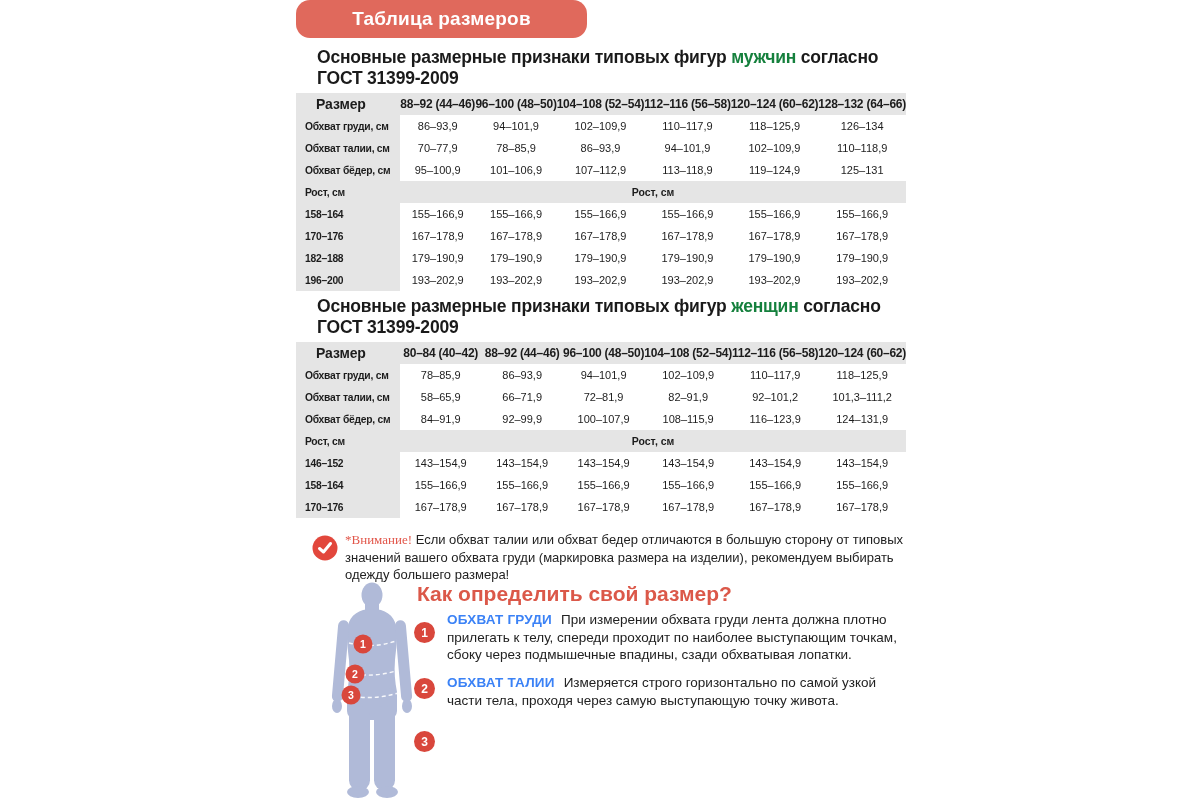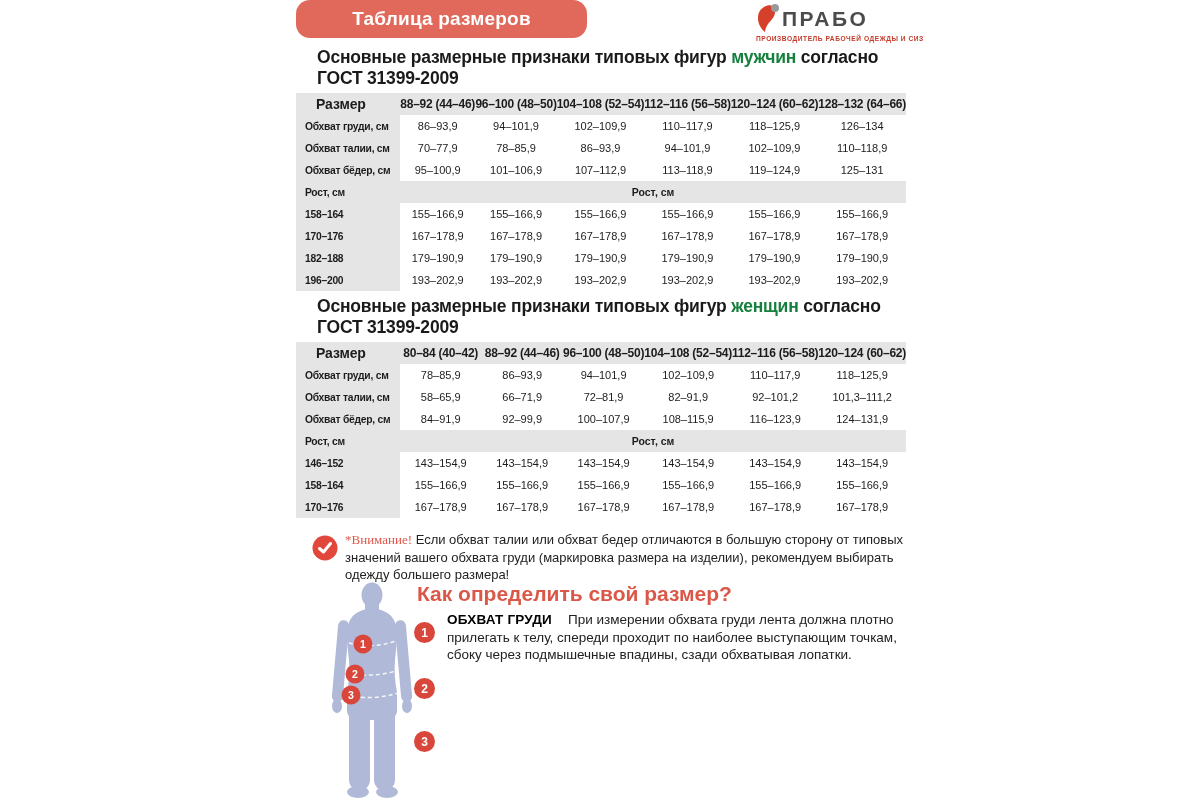"ПРАБО" div.logo { html: <div> <div> <svg> <path></path> <circle></circle> </svg> <div>ПРАБО</div> </div> <div>ПРОИЗВОДИТЕЛЬ РАБОЧЕЙ ОДЕЖДЫ И СИЗ</div> </div> -> none }
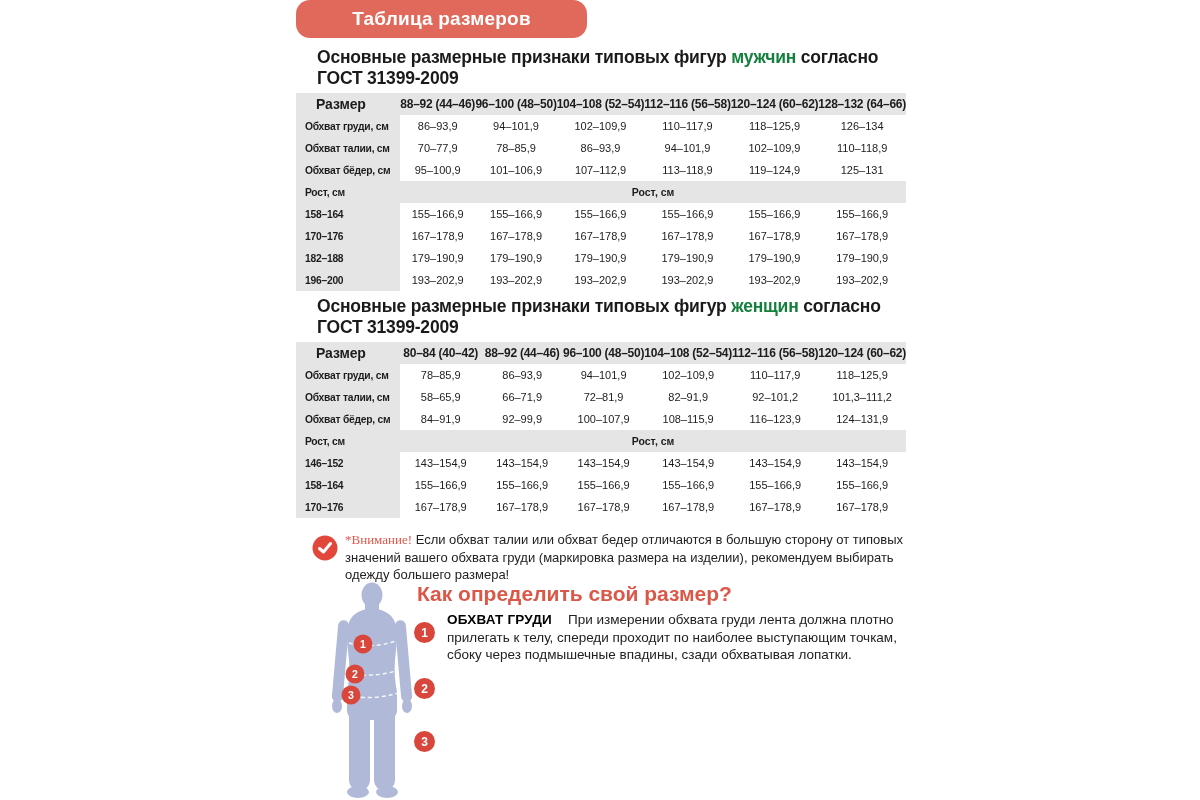"ОБХВАТ ГРУДИ" .guide-item-text .ih { color: #000000 -> #3b82f6; margin-right: 16px -> 9px }
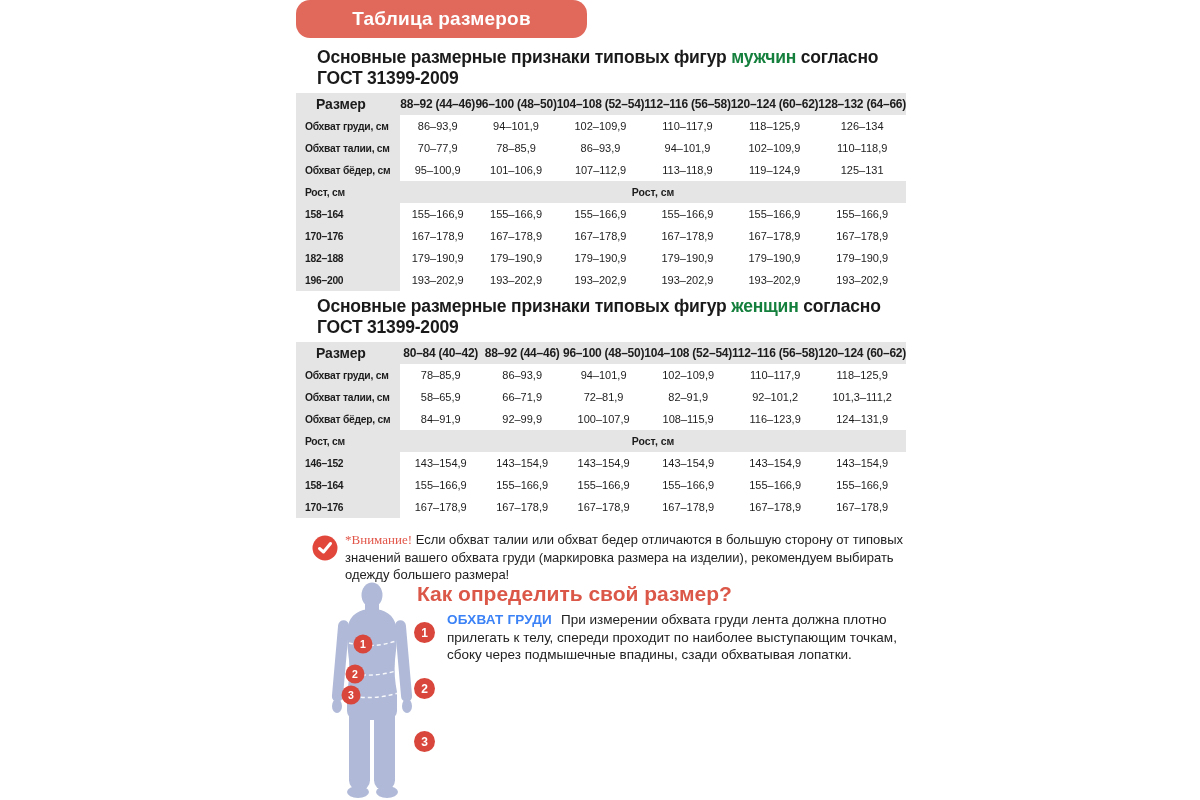"ОБХВАТ ТАЛИИ Измеряется строго" div.guide-item-text { html: none -> <div> <span>ОБХВАТ ТАЛИИ</span><span>Измеряется строго горизонтально по самой узкой части тела, проходя через самую выступающую точку живота.</span> </div> }
